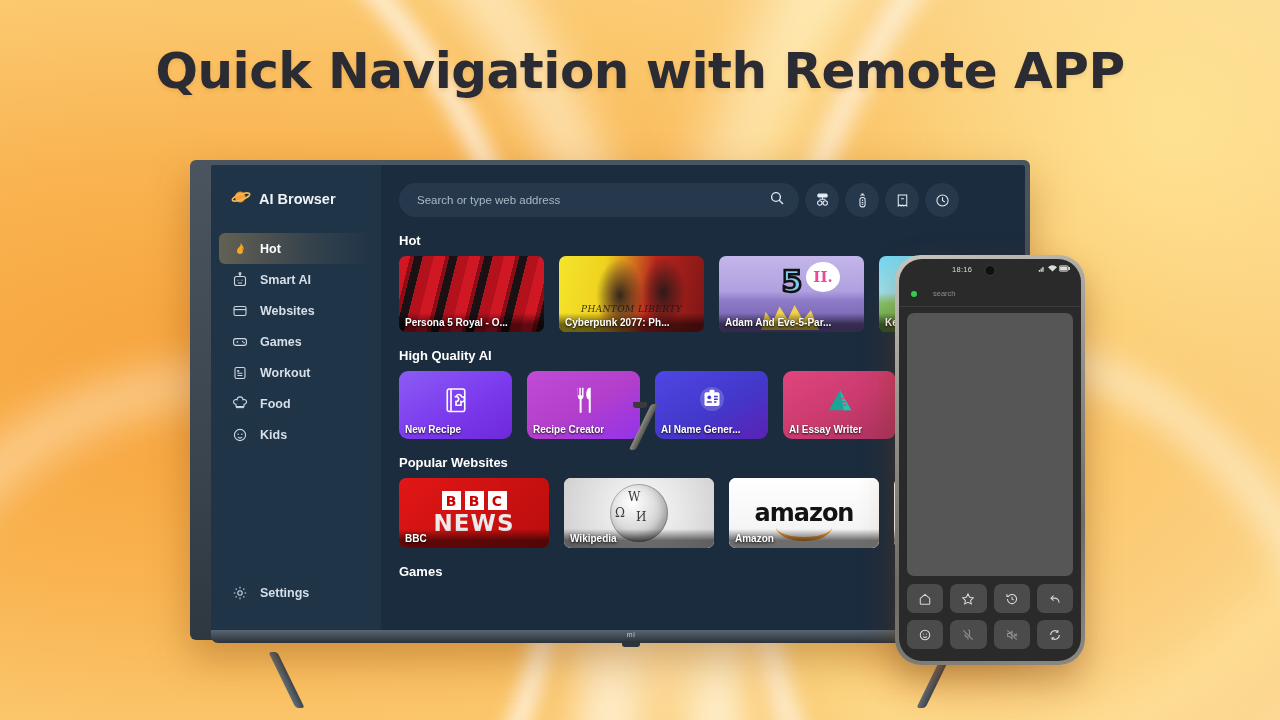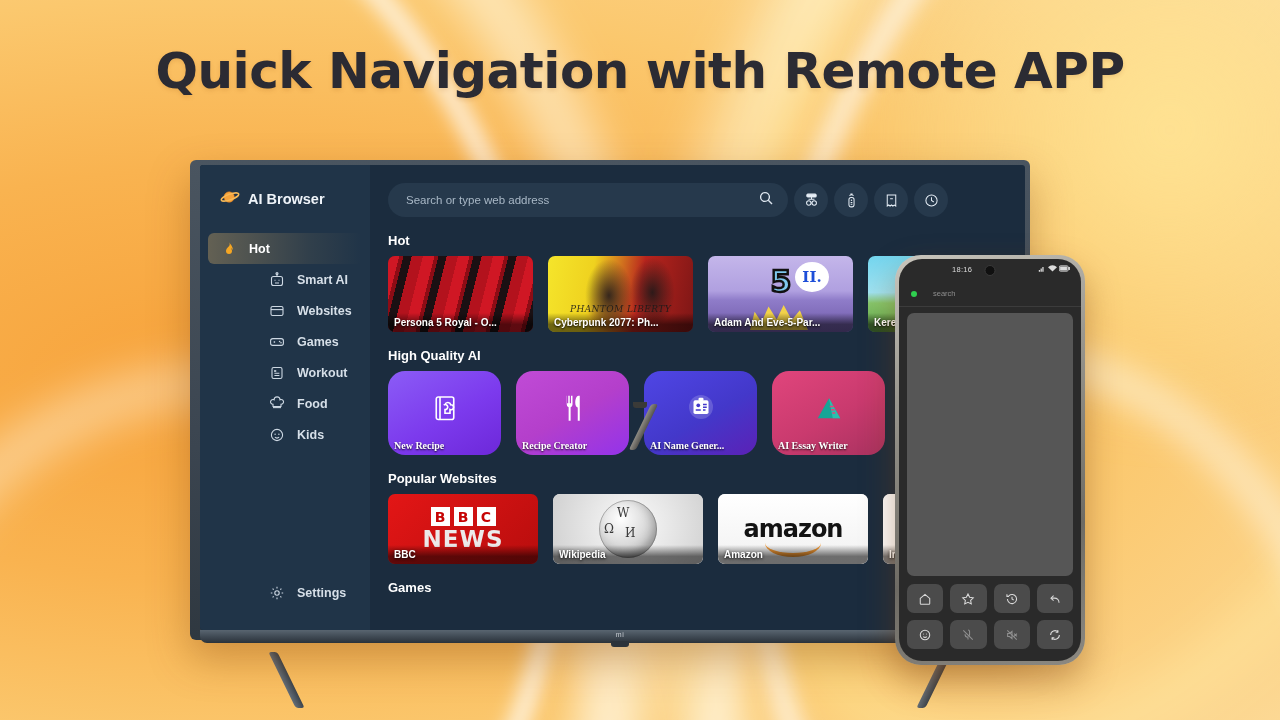"AI Browser" .tv-frame { padding: 5px 5px 0 10px -> 5px 5px 0 21px }
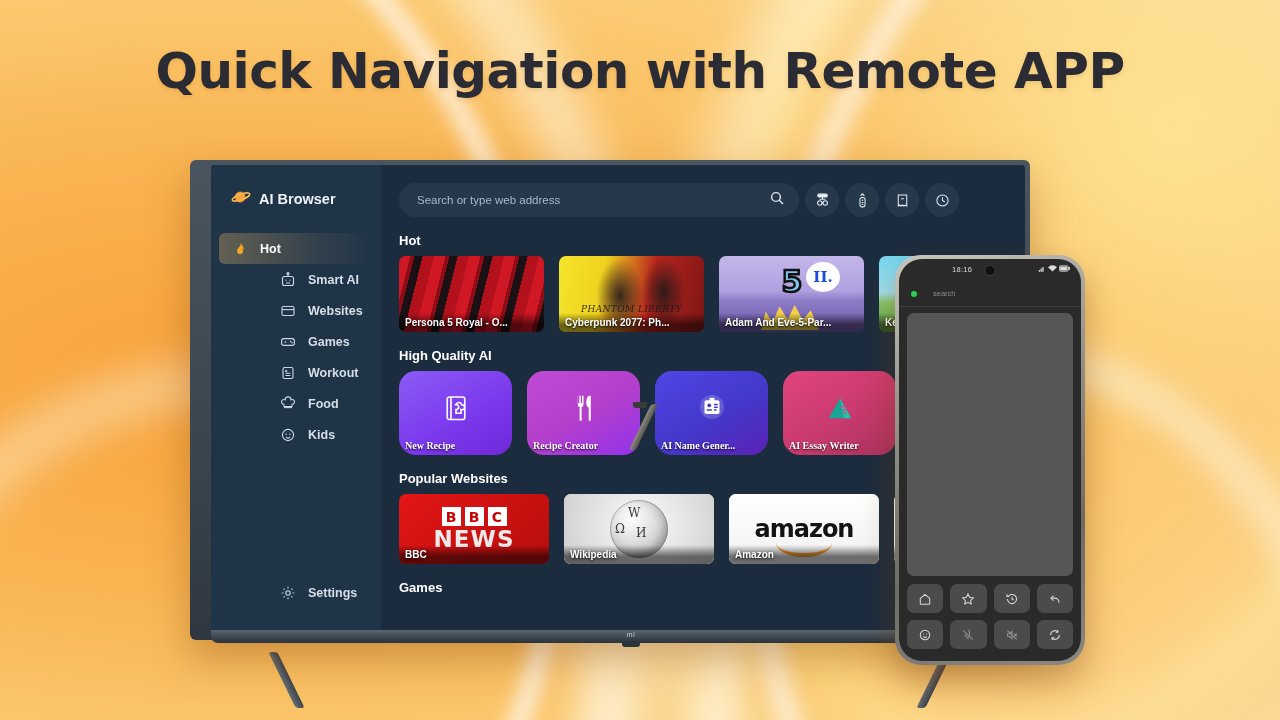"Smart AI" .nav-item { margin-left: 48px -> none }
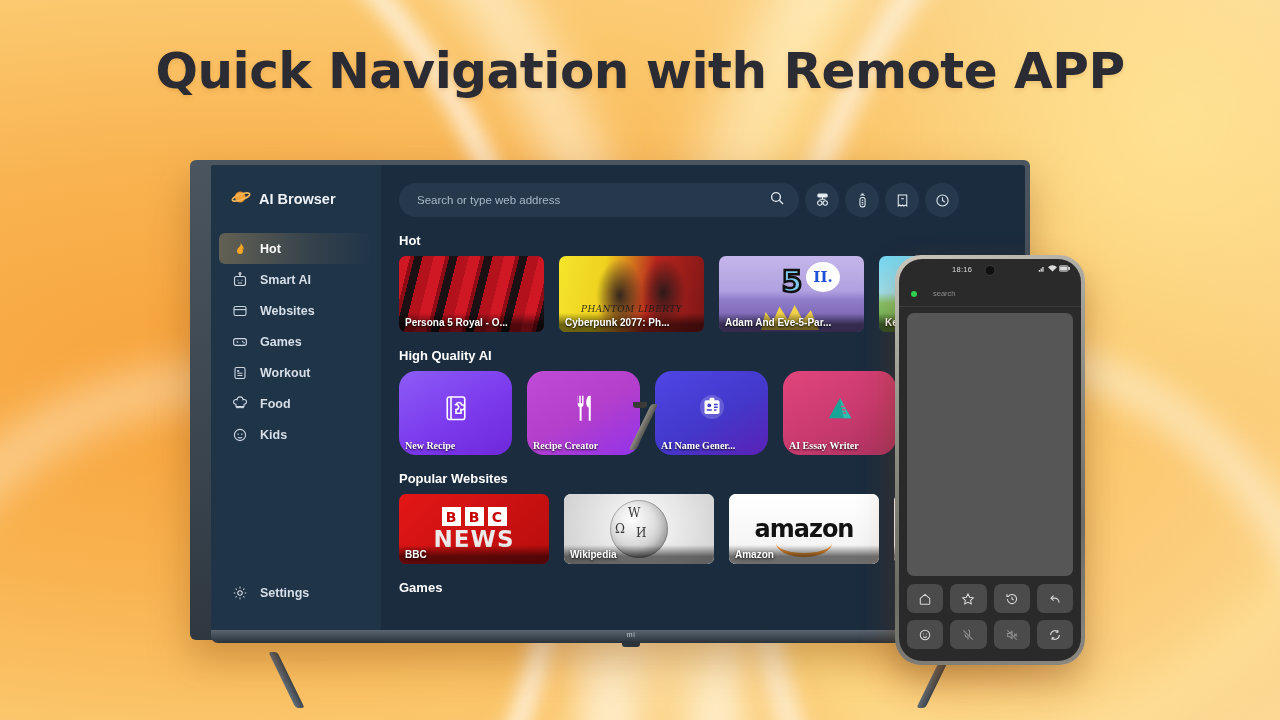"II." .adam-bub { color: #1d4ed8 -> #ec4899 }
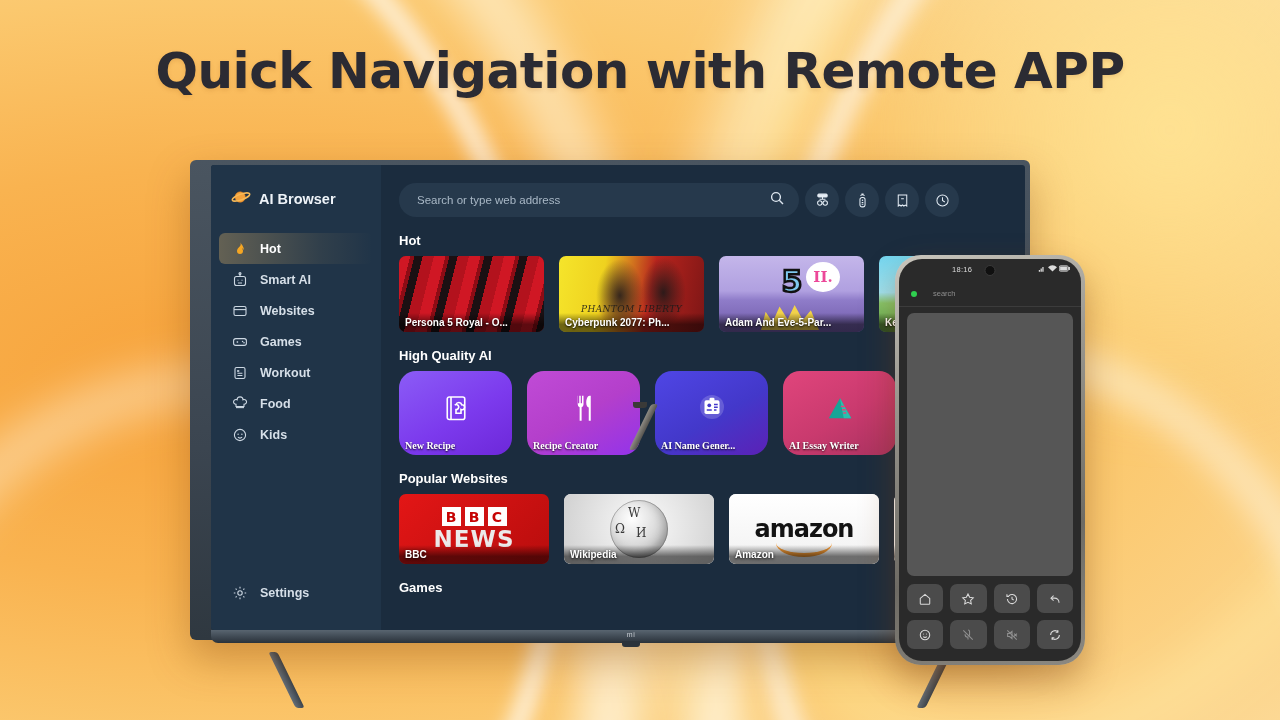"New Recipe" .card-ai { border-radius: 17px -> 9px; font-family: Liberation Serif, serif -> none; height: 84px -> 68px }
